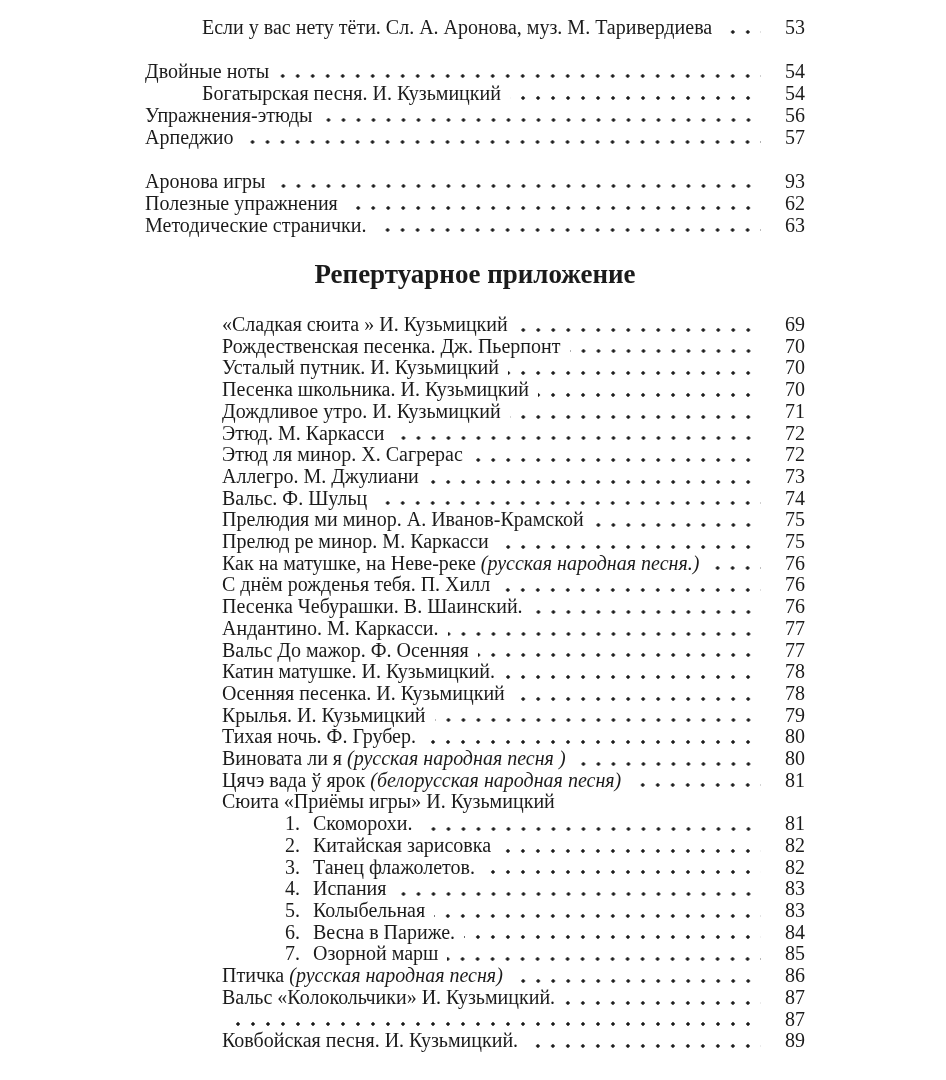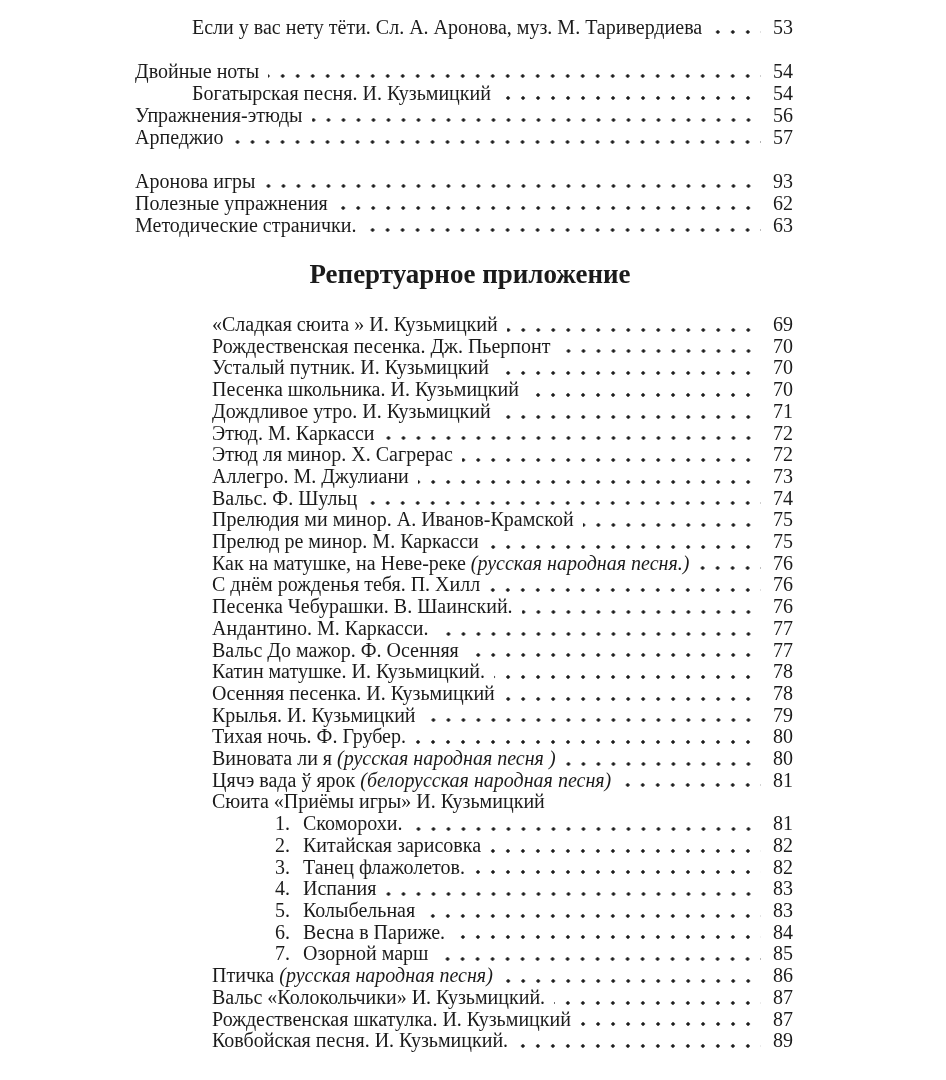"Если у вас нету тёти." .page { padding-left: none -> 10px }
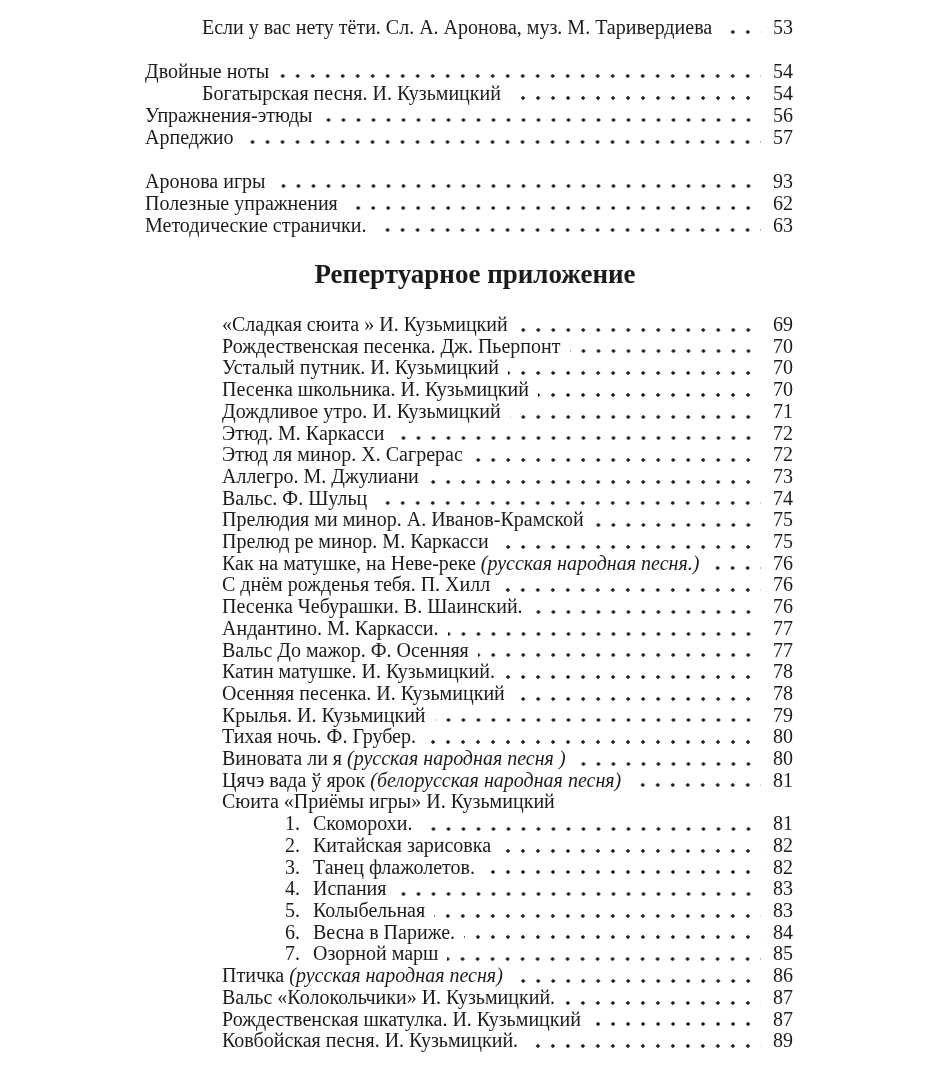"53" .pagenum { text-align: none -> right }
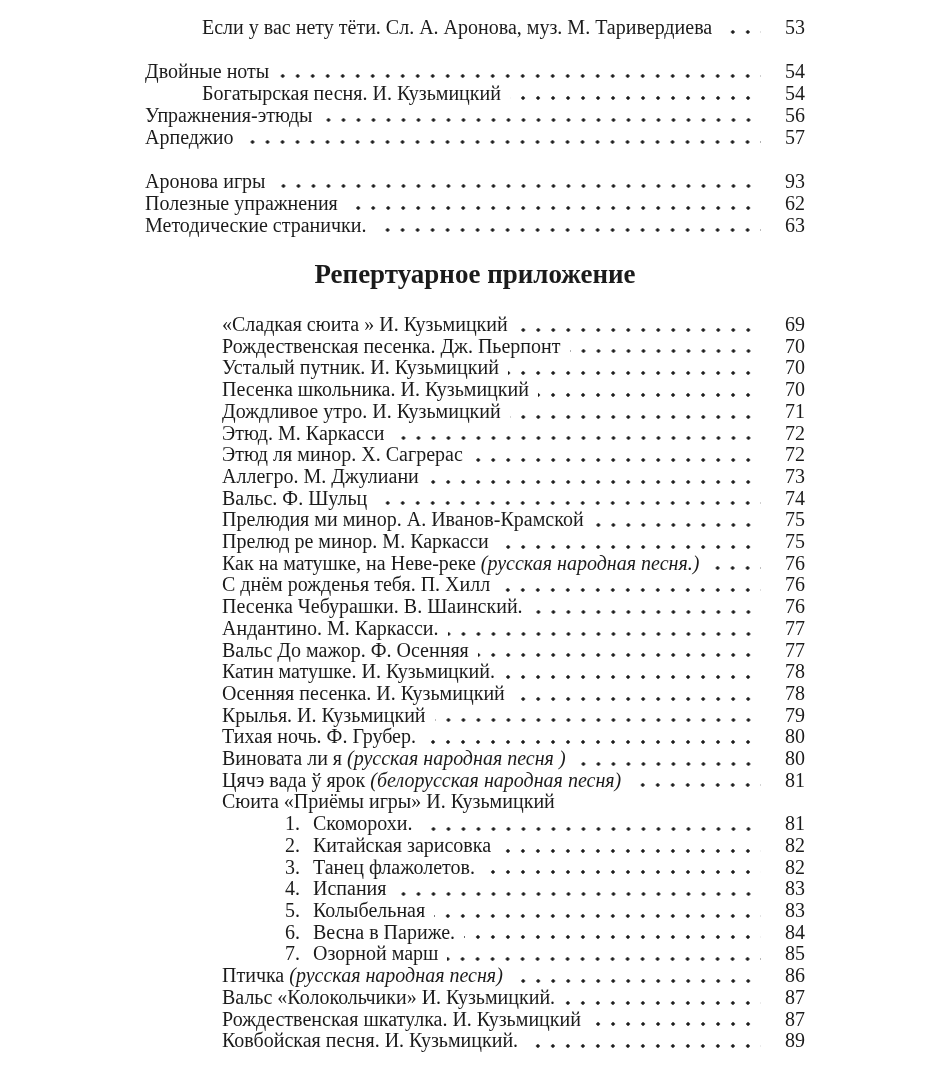"Рождественская шкатулка. И. Кузьмицкий" span.entry-title { html: <span>Рождественская шкатулка. И. Кузьмицкий</span> -> none }
